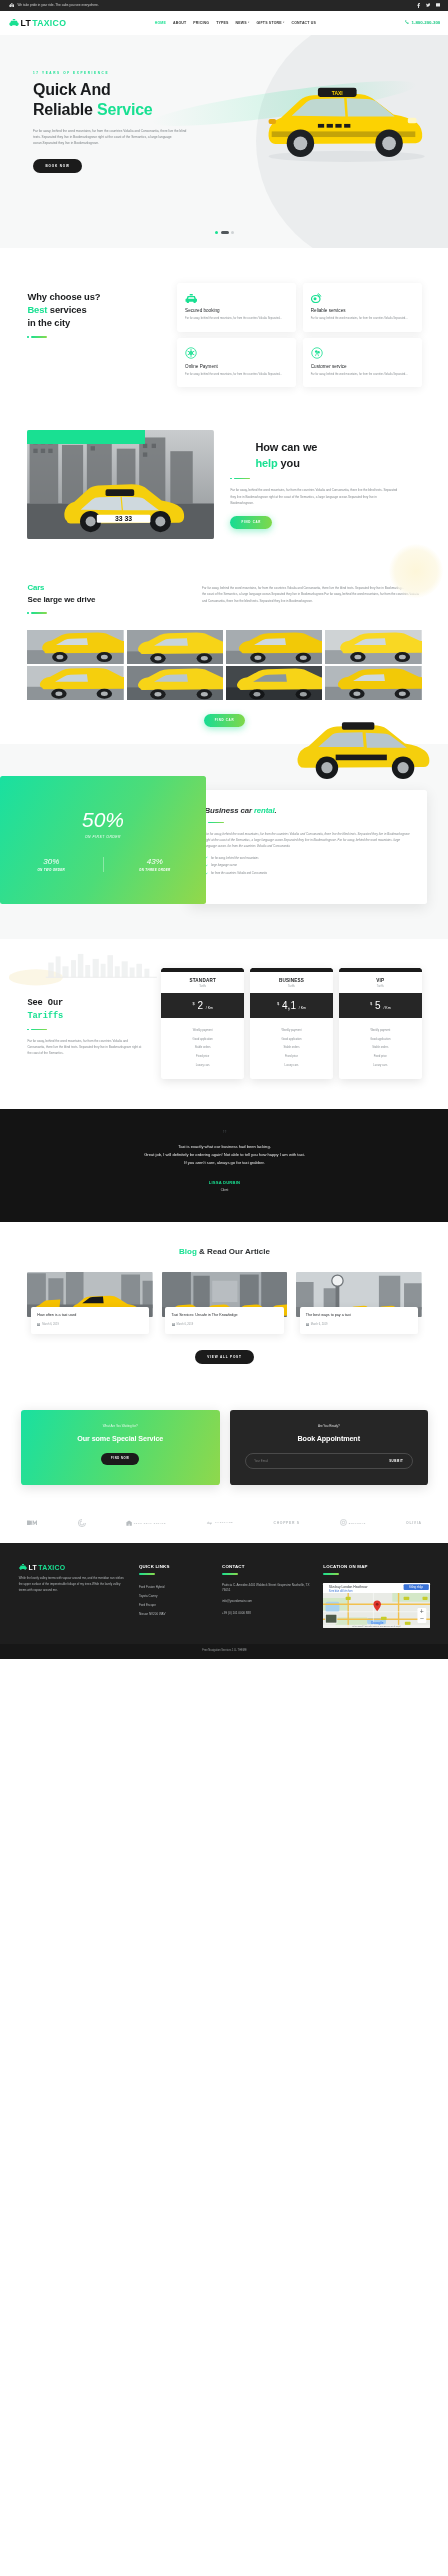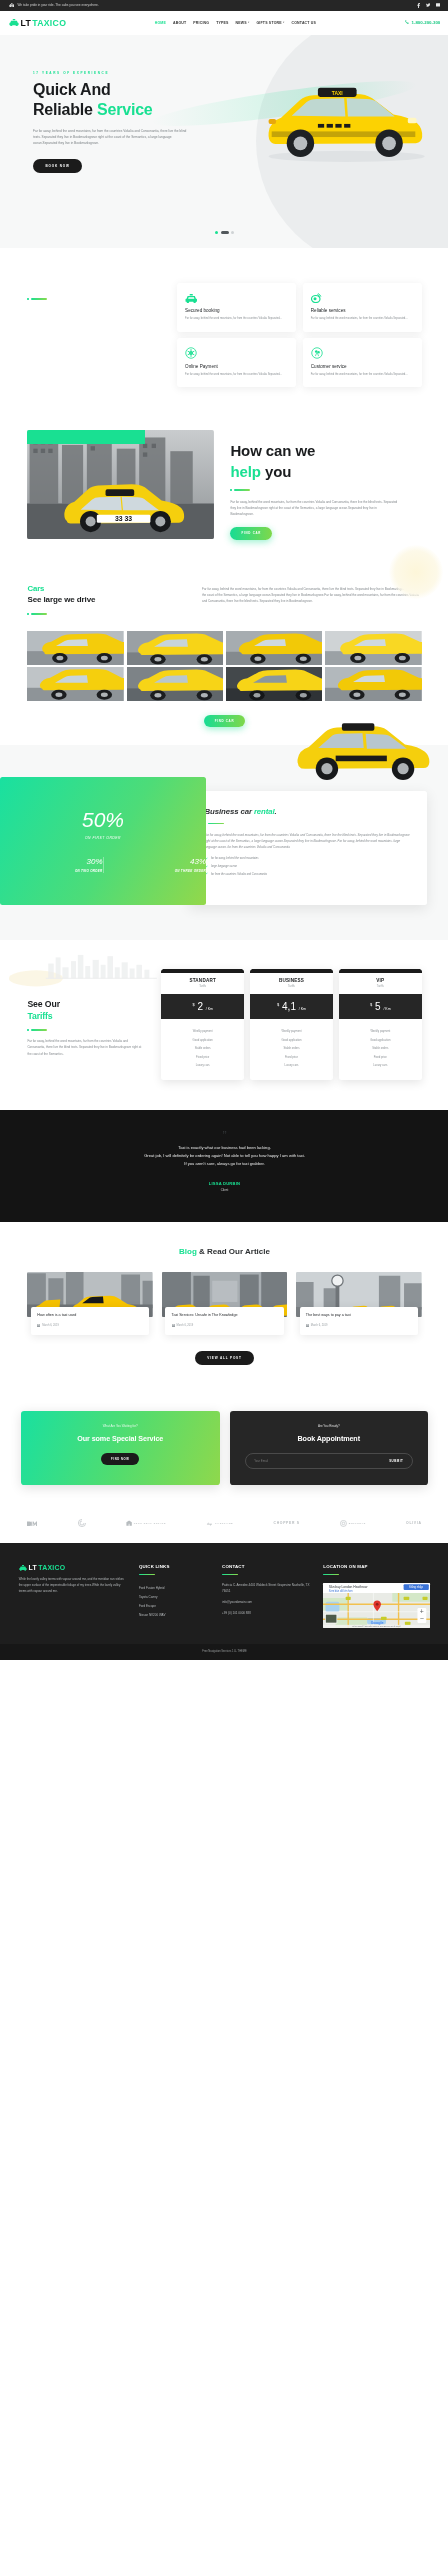"Why choose us?" h2.big { html: none -> <h2> <span>Why choose us?</span><br> <span>Best</span><span> services</span><br> <span>in the city</span> </h2> }
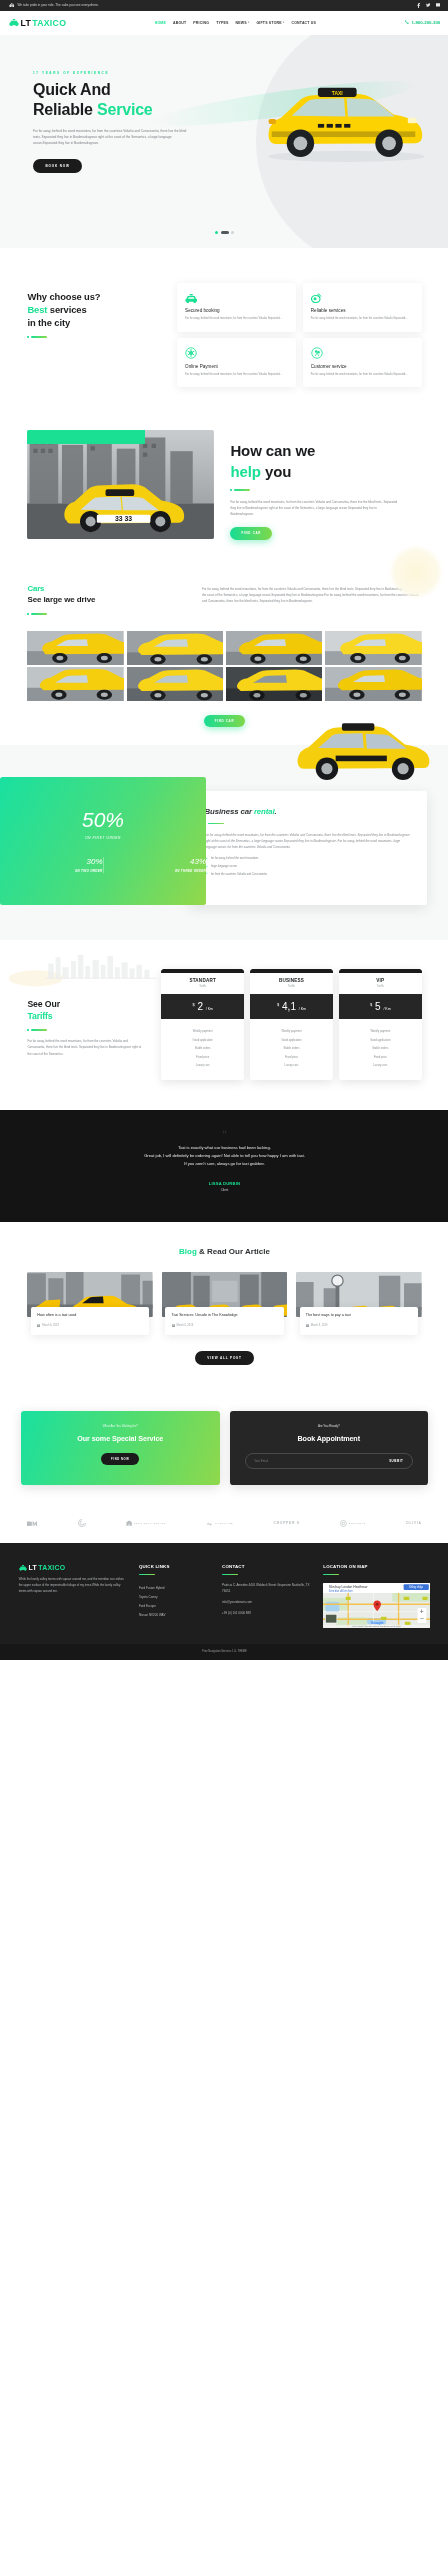"How can we" .help-right h2 { font-size: 15px -> 11px; margin-left: none -> 25px }
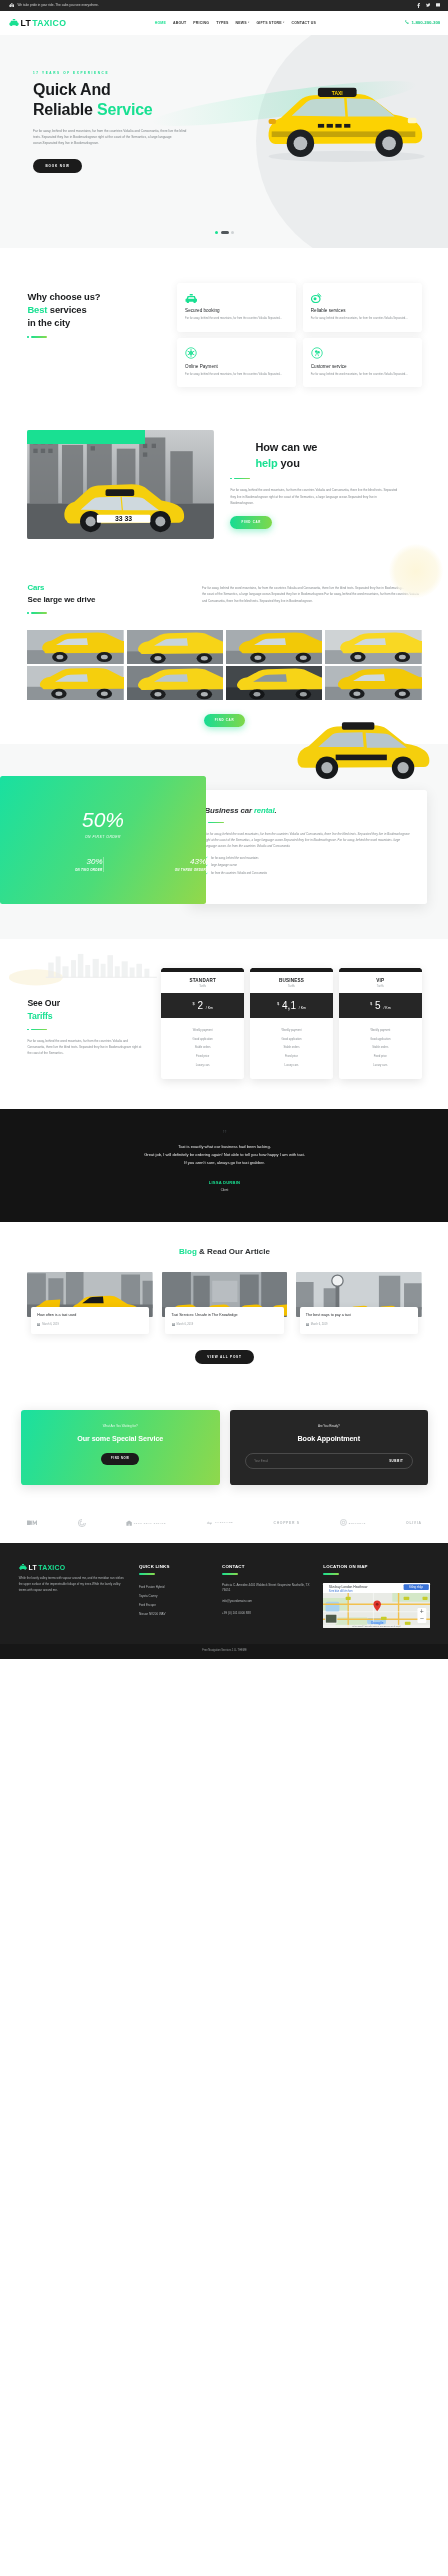"30%" .promo .pcol { text-align: right -> center }
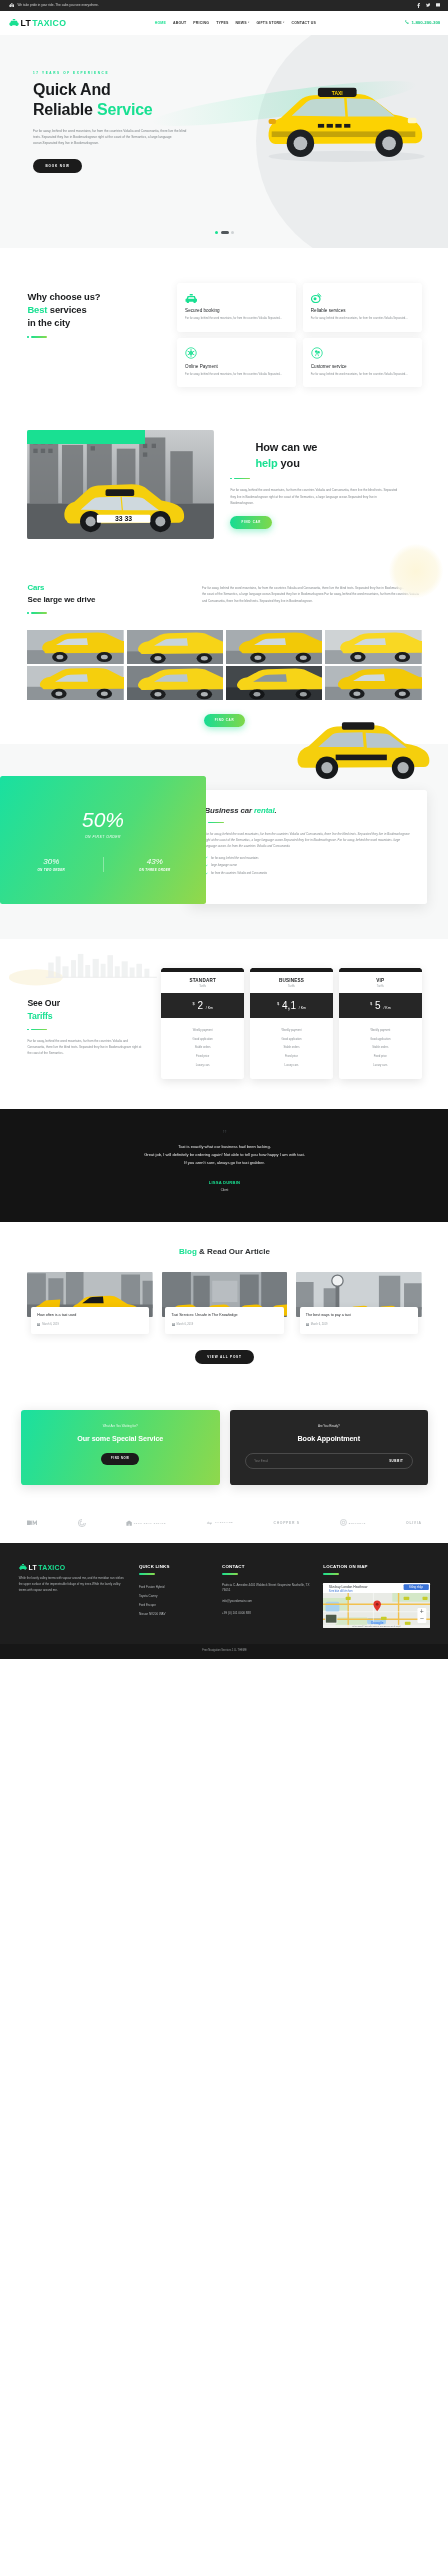"See Our" .tariff-left h2 { font-family: none -> Liberation Mono, monospace }
